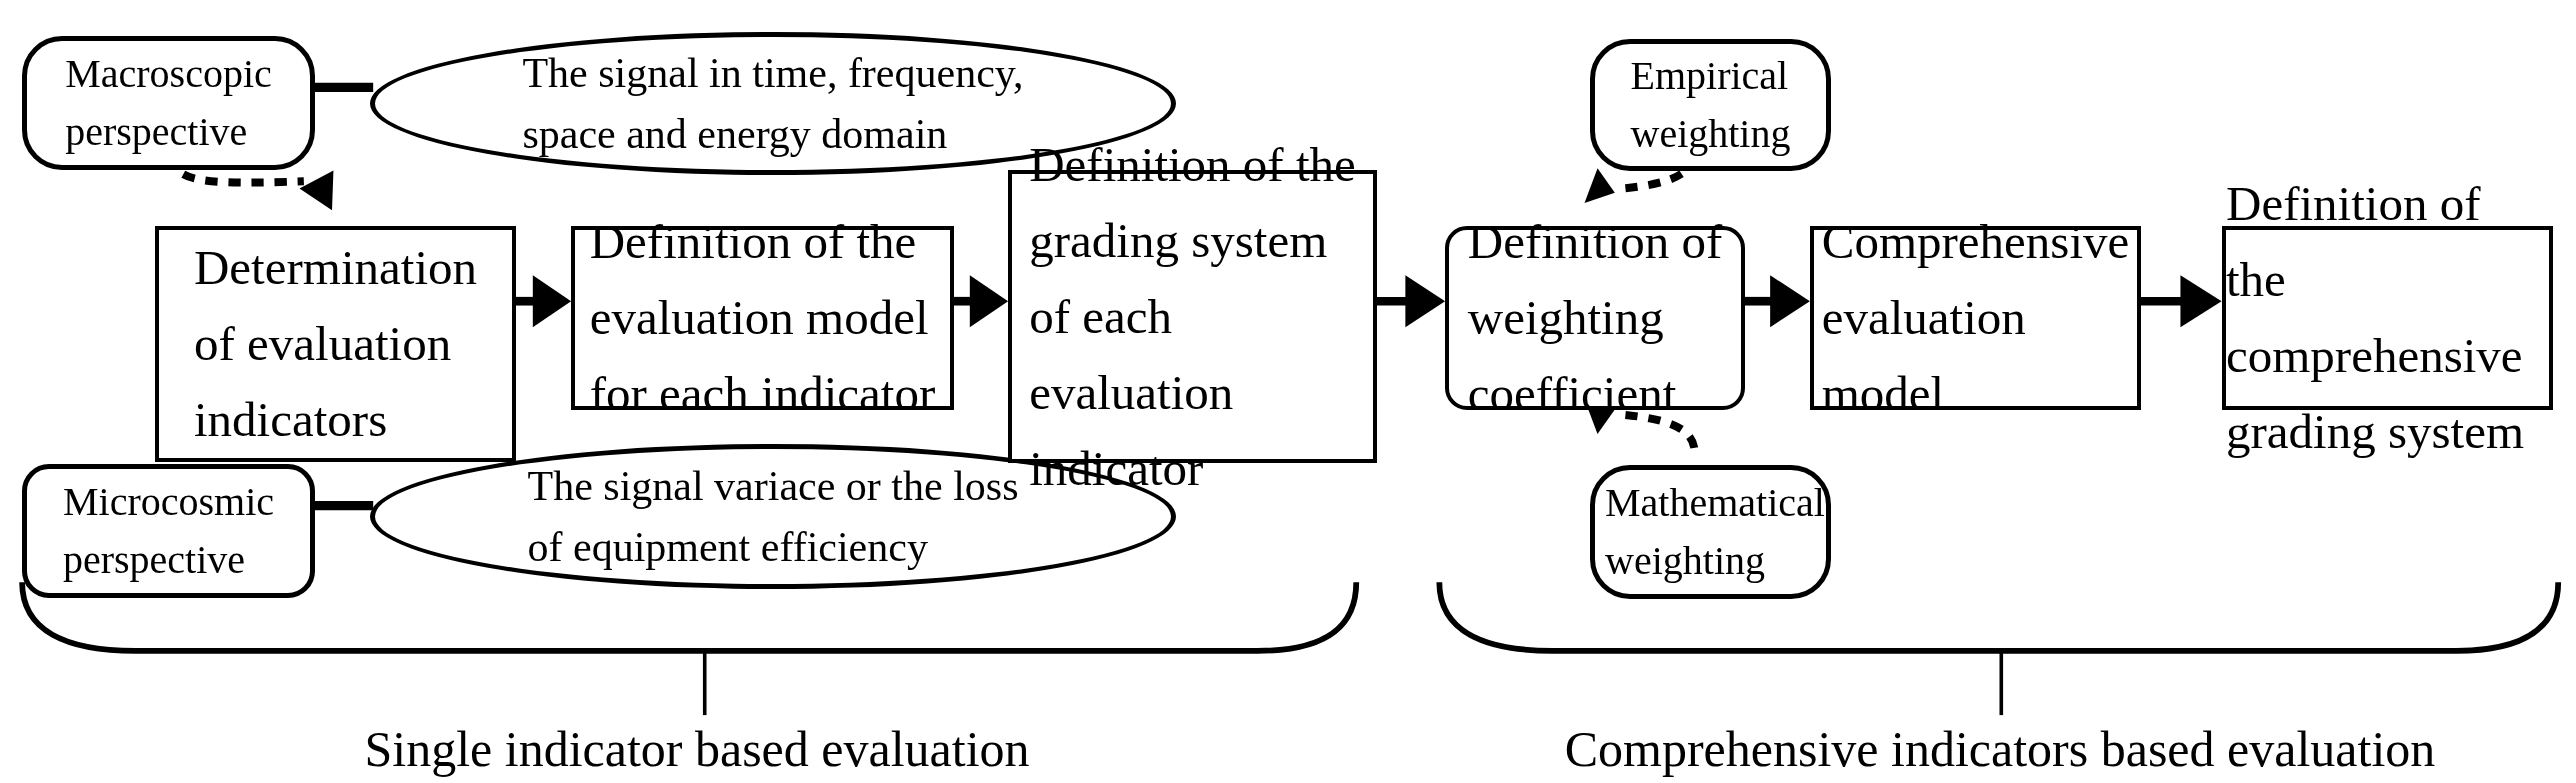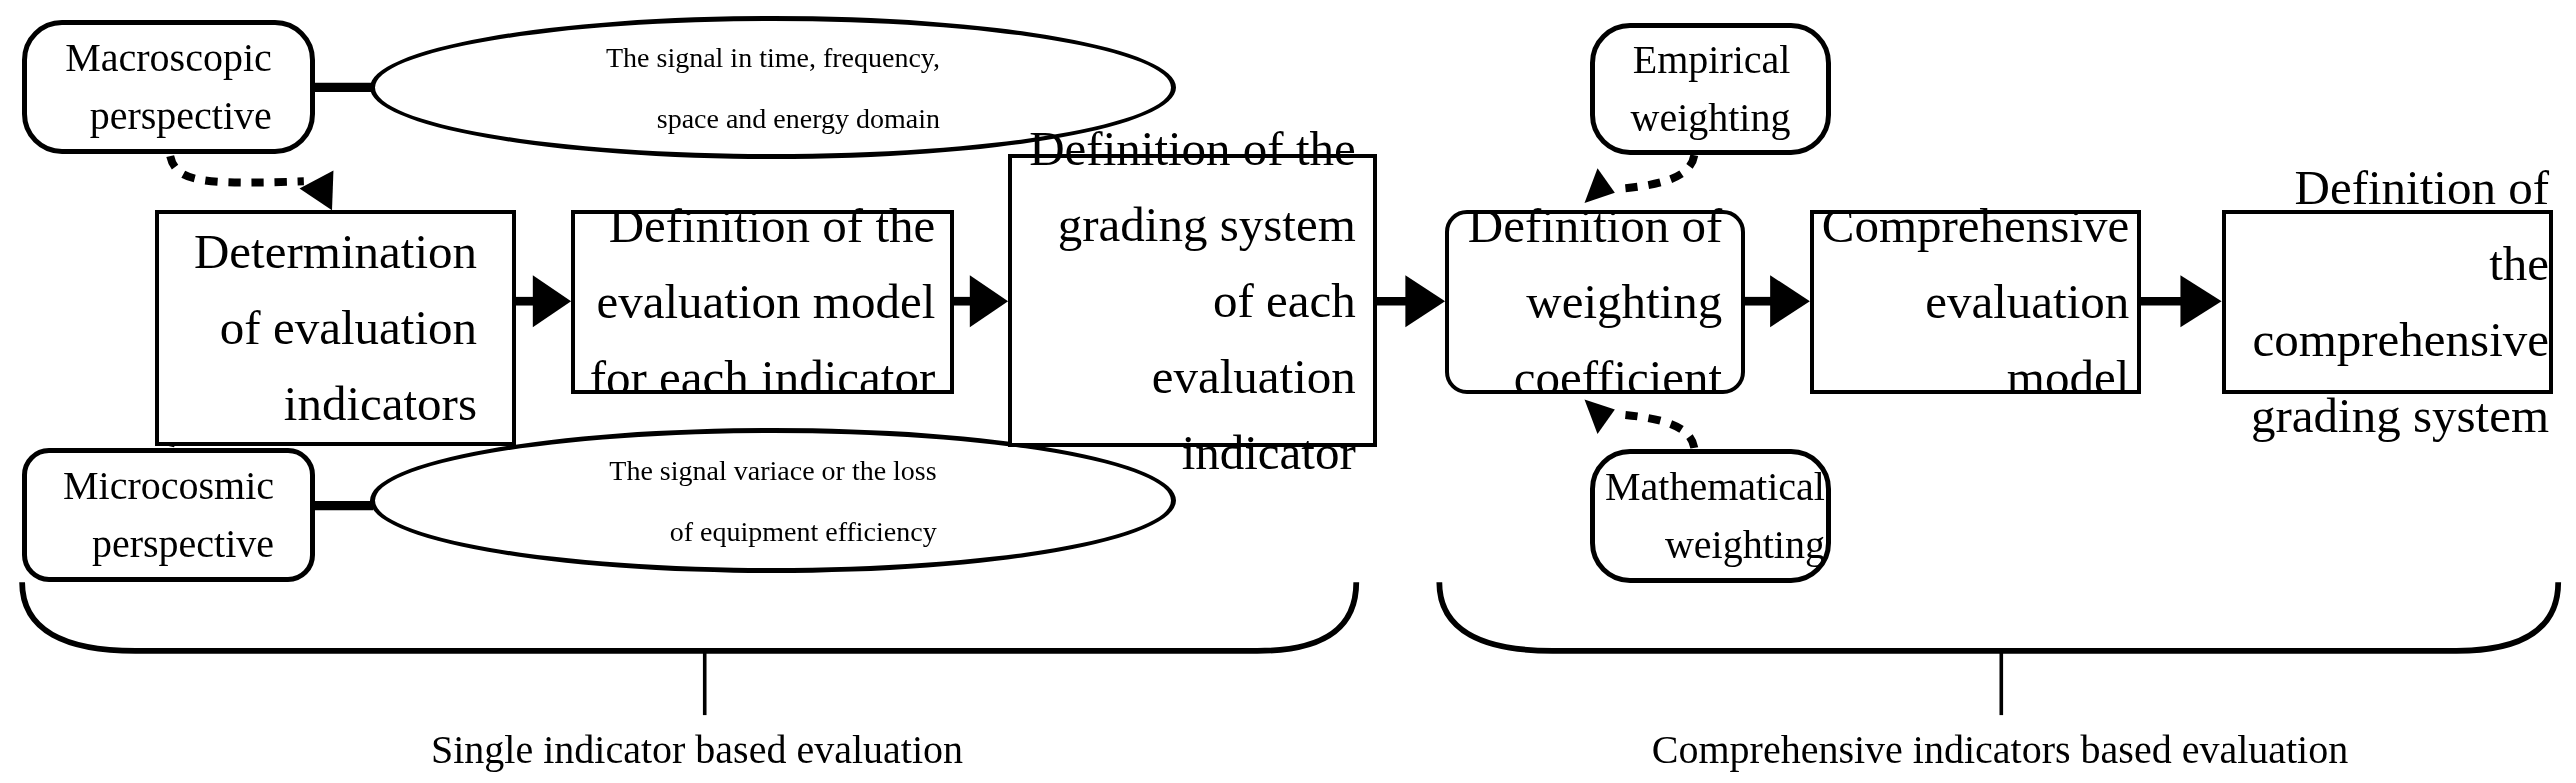"Macroscopic" .node { margin-top: none -> 16px; text-align: right -> left }
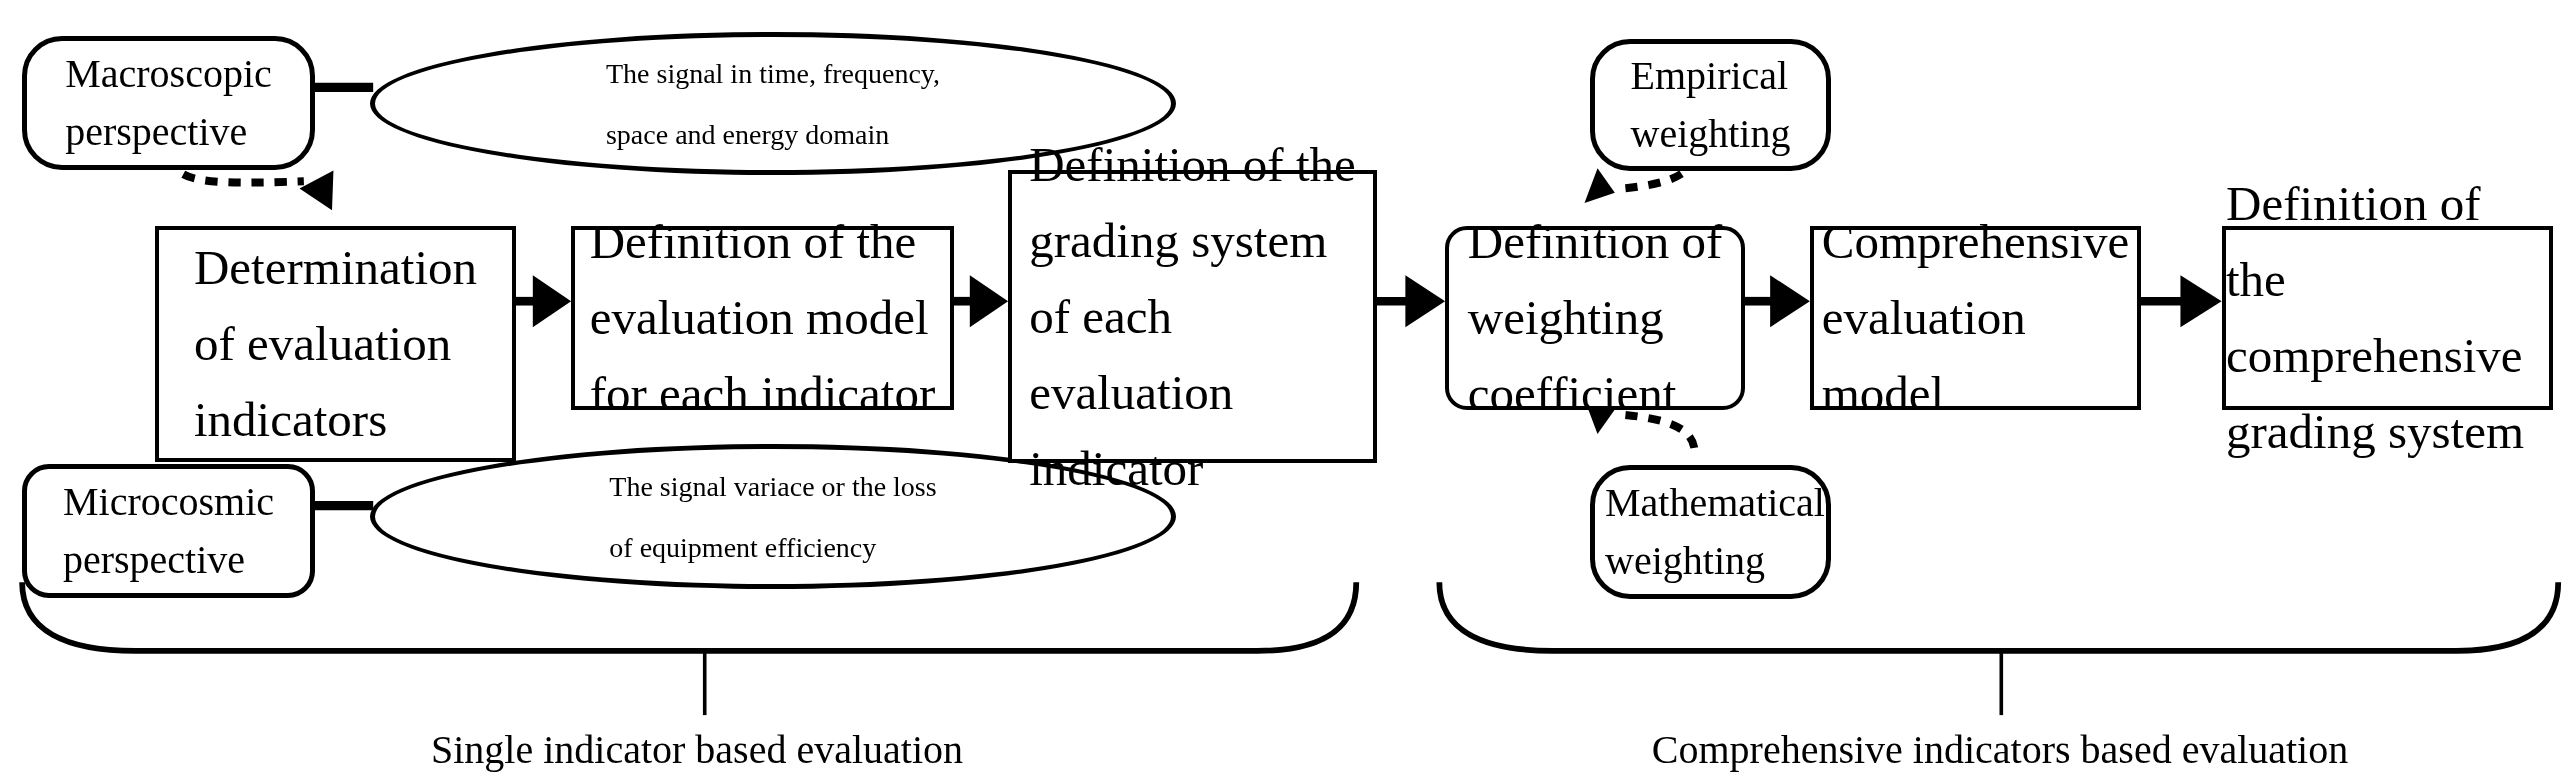"The signal in time, frequency," .node-ellipse { font-size: 28px -> 42px }
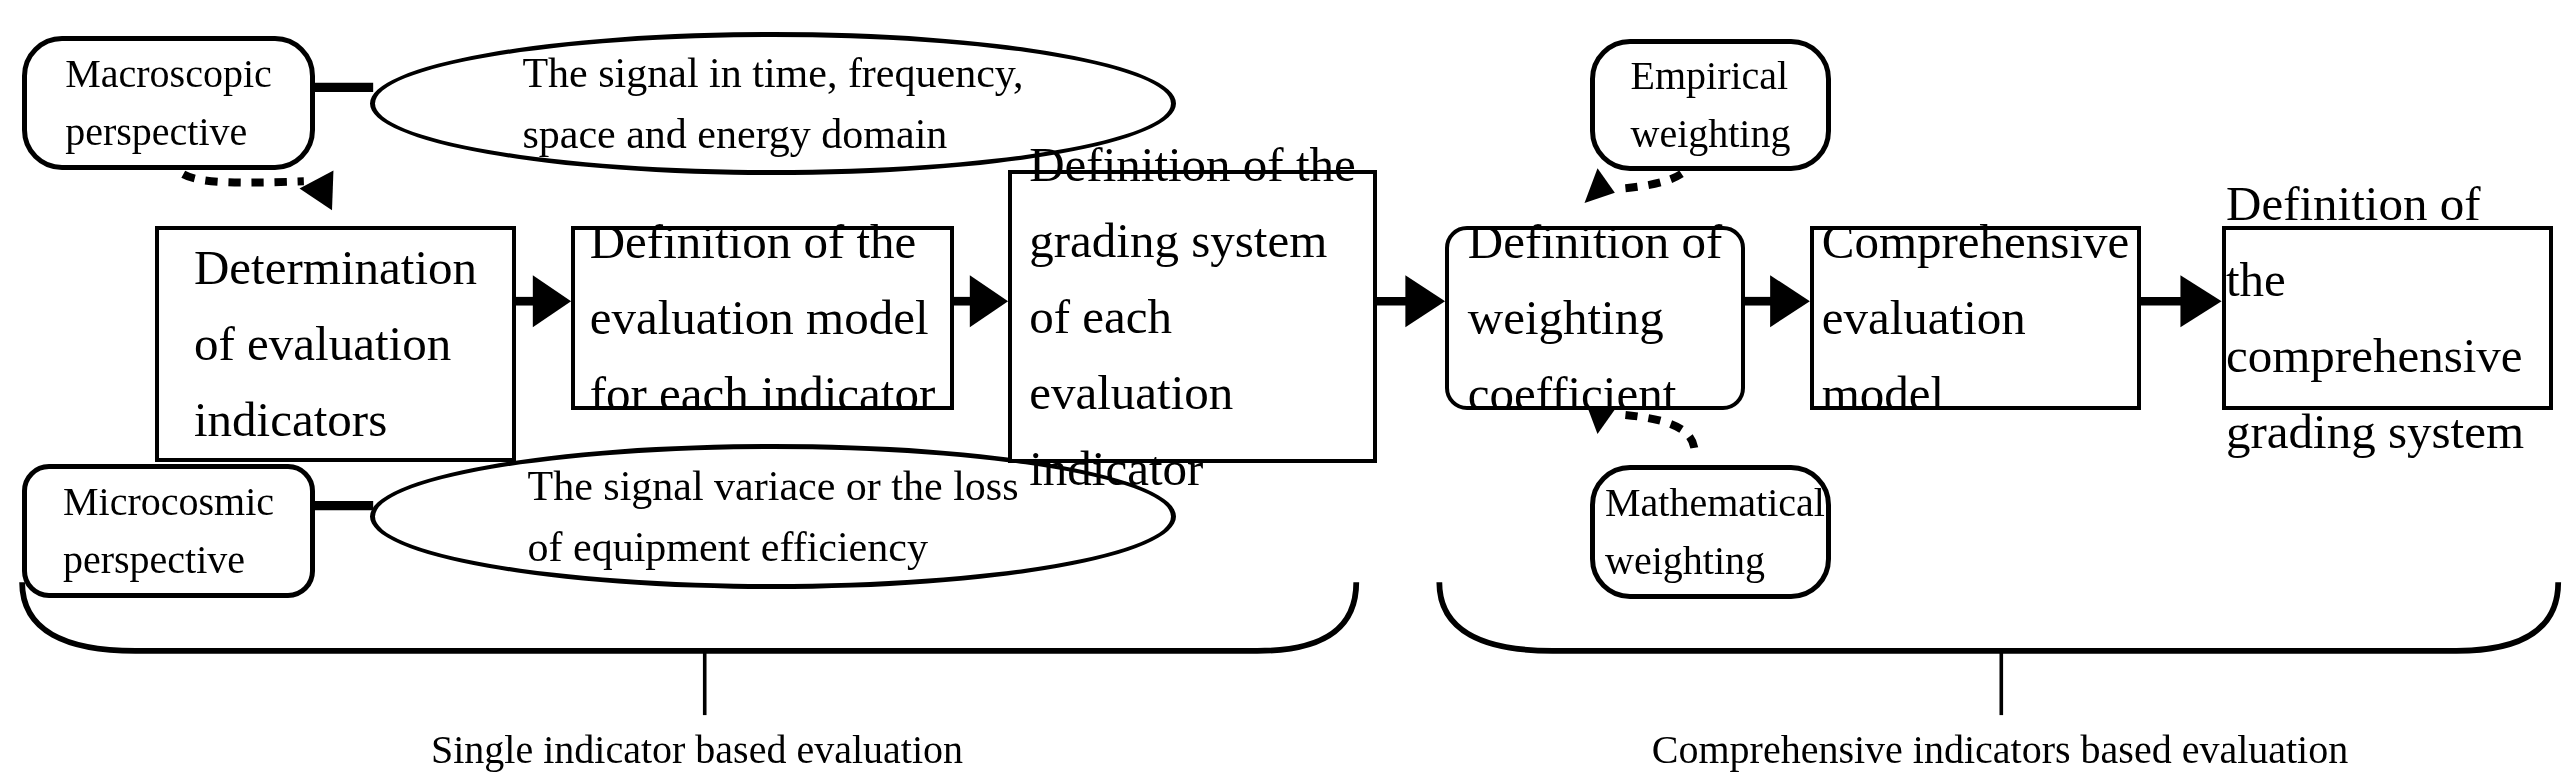"Single indicator based evaluation" .group-label { font-size: 40px -> 50px }
